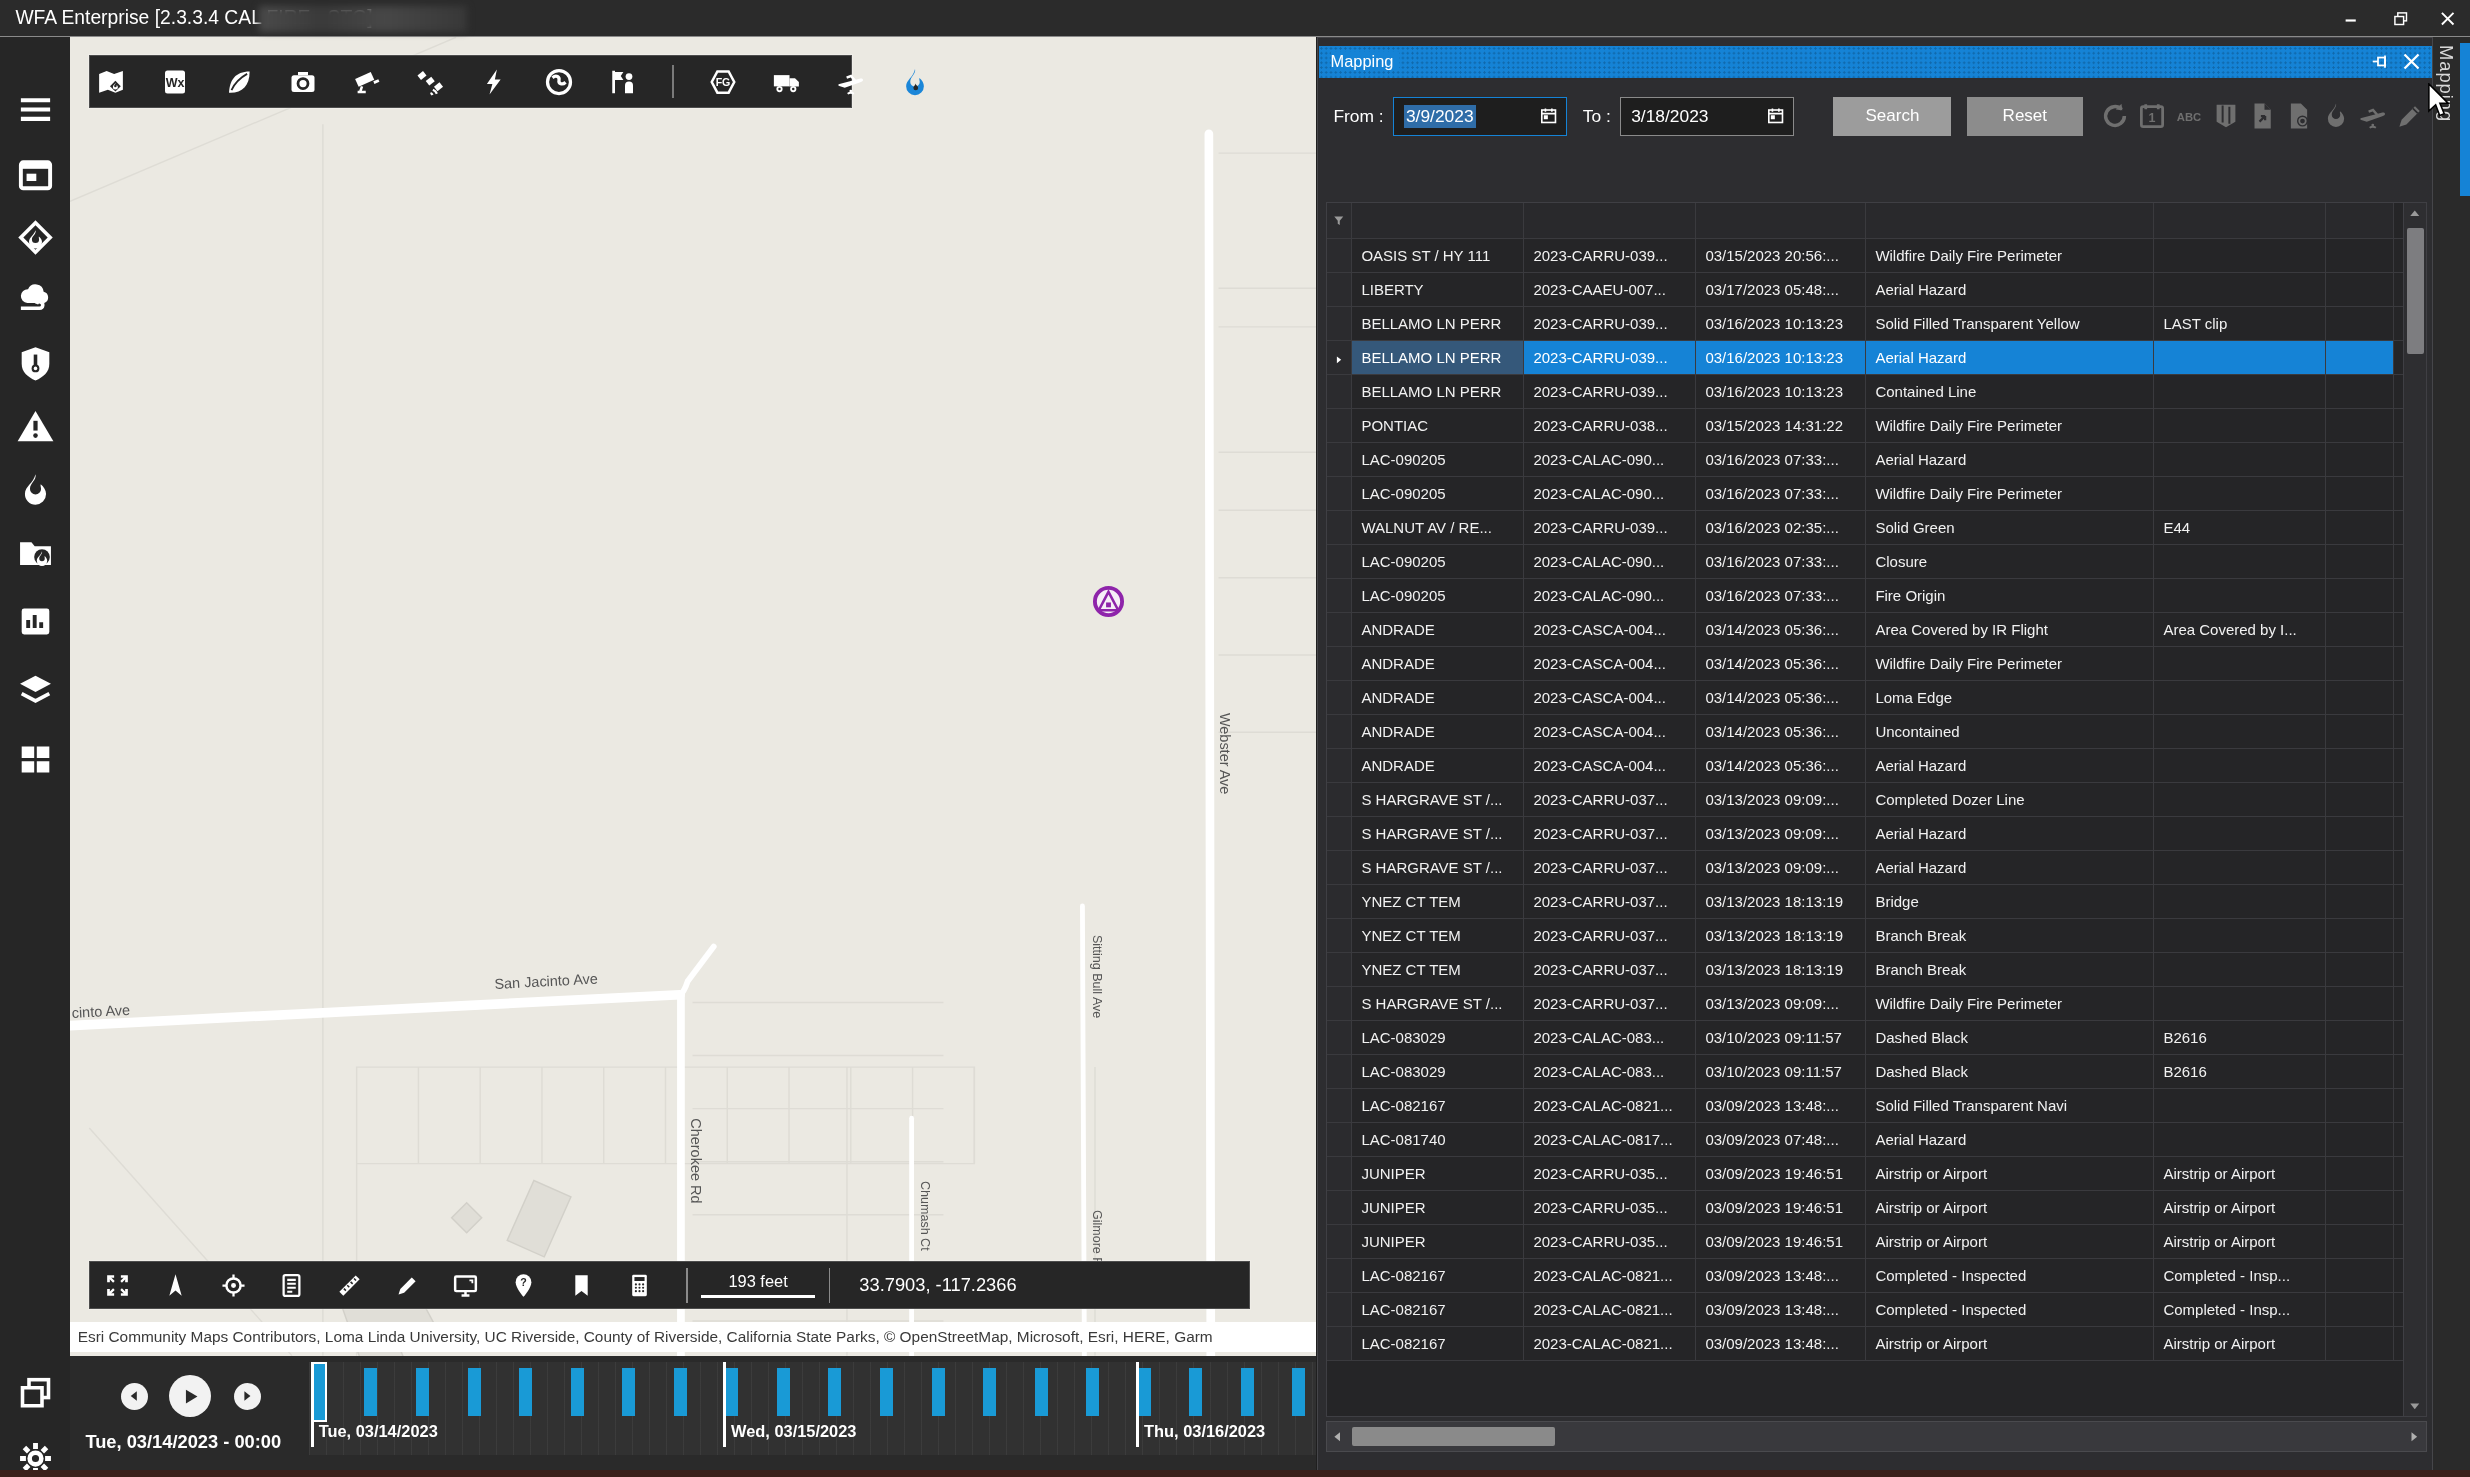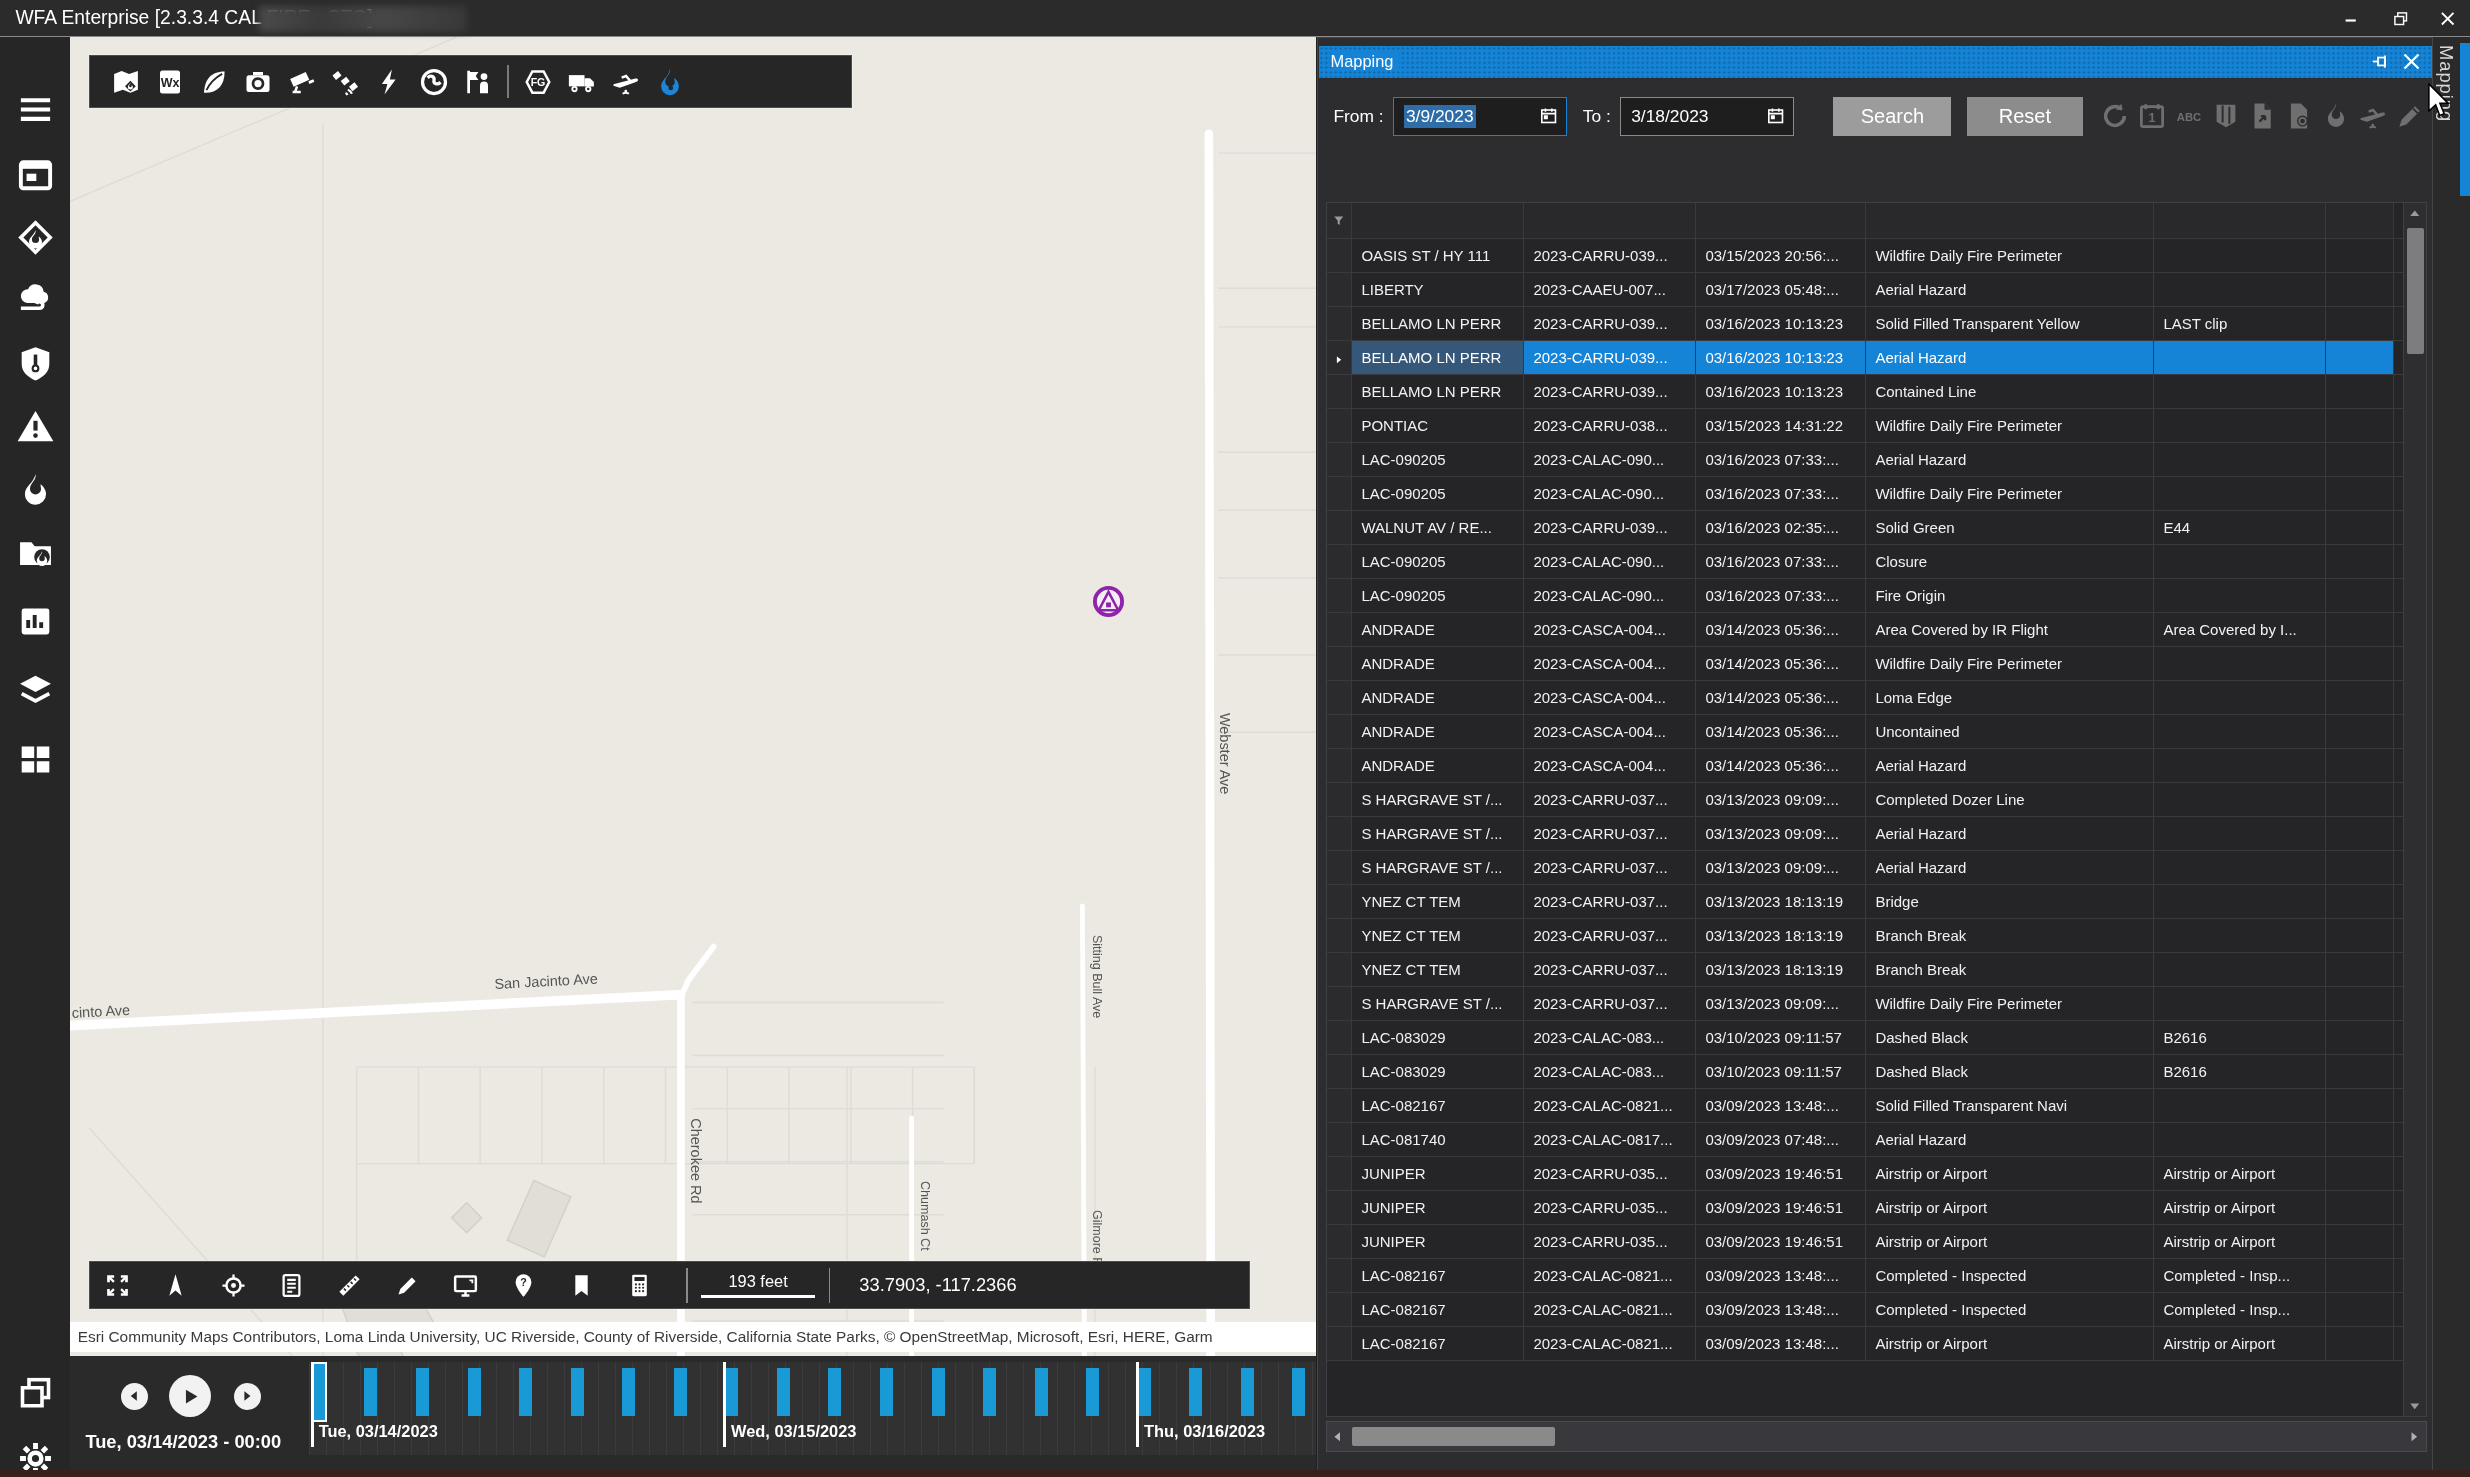"Wx" .map-toolbar { gap: 14px -> 34px; padding: 0 21px -> 0 6px }
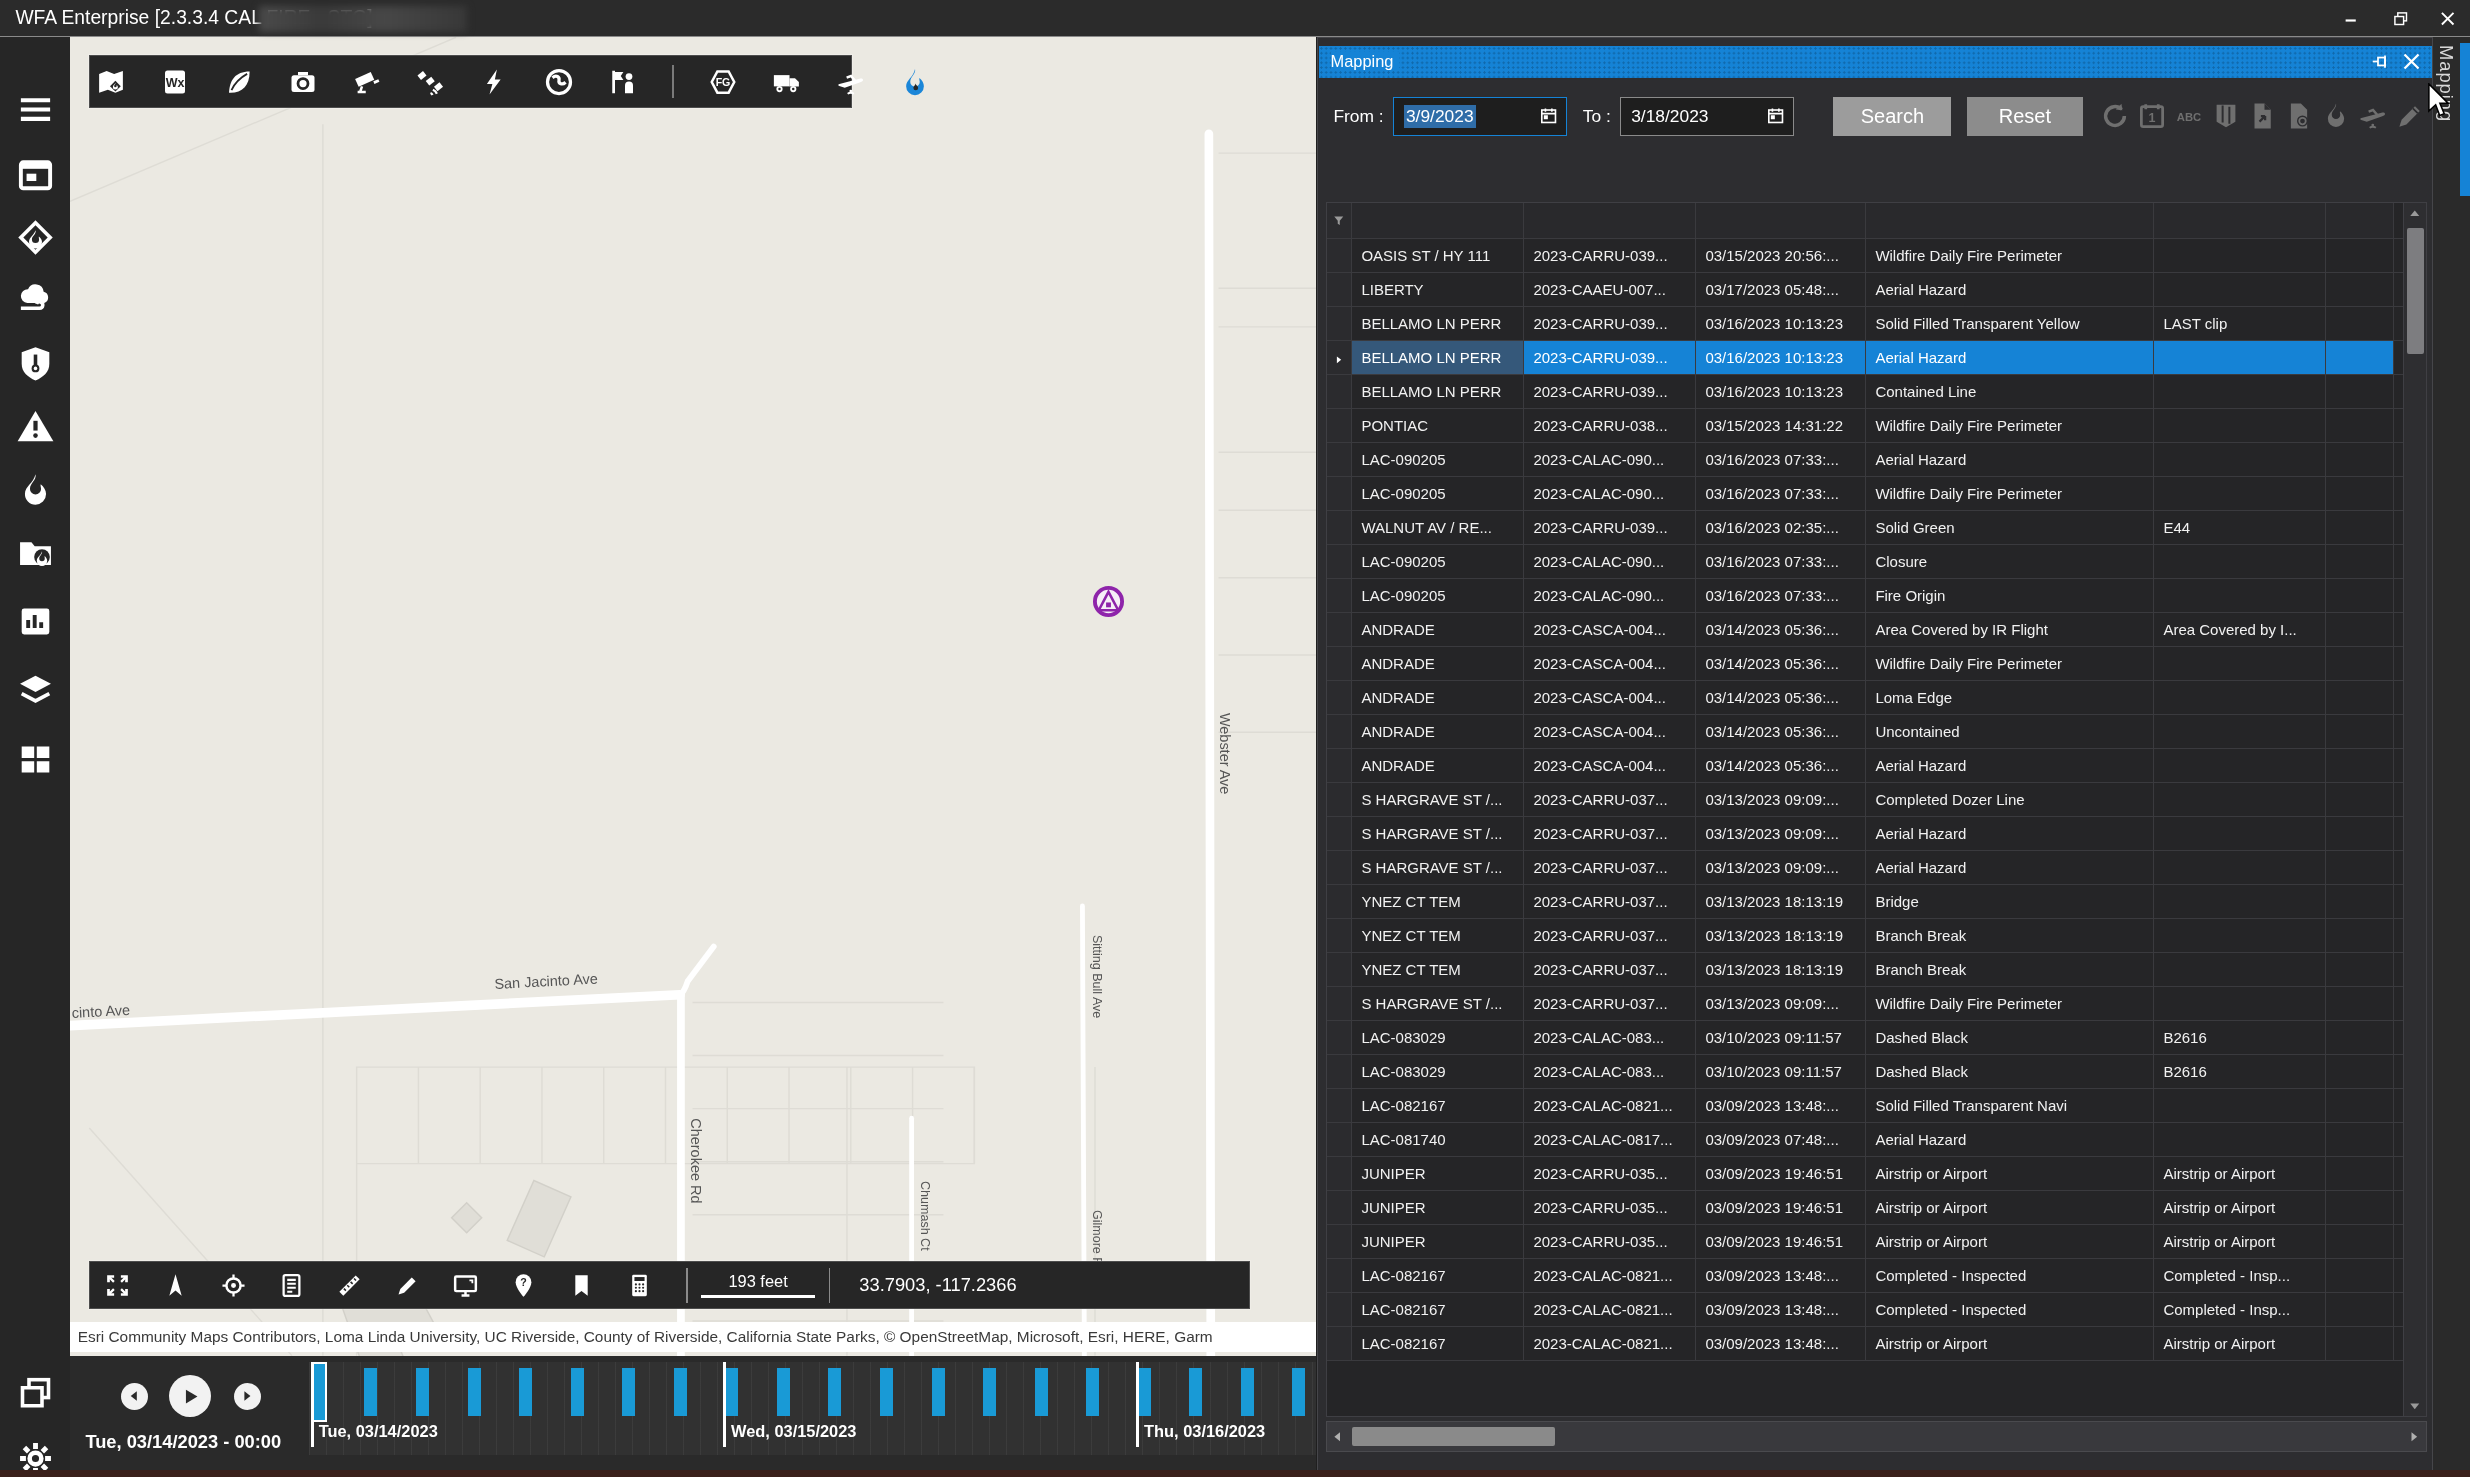"Search" .gbtn { font-size: 20px -> 17px }
